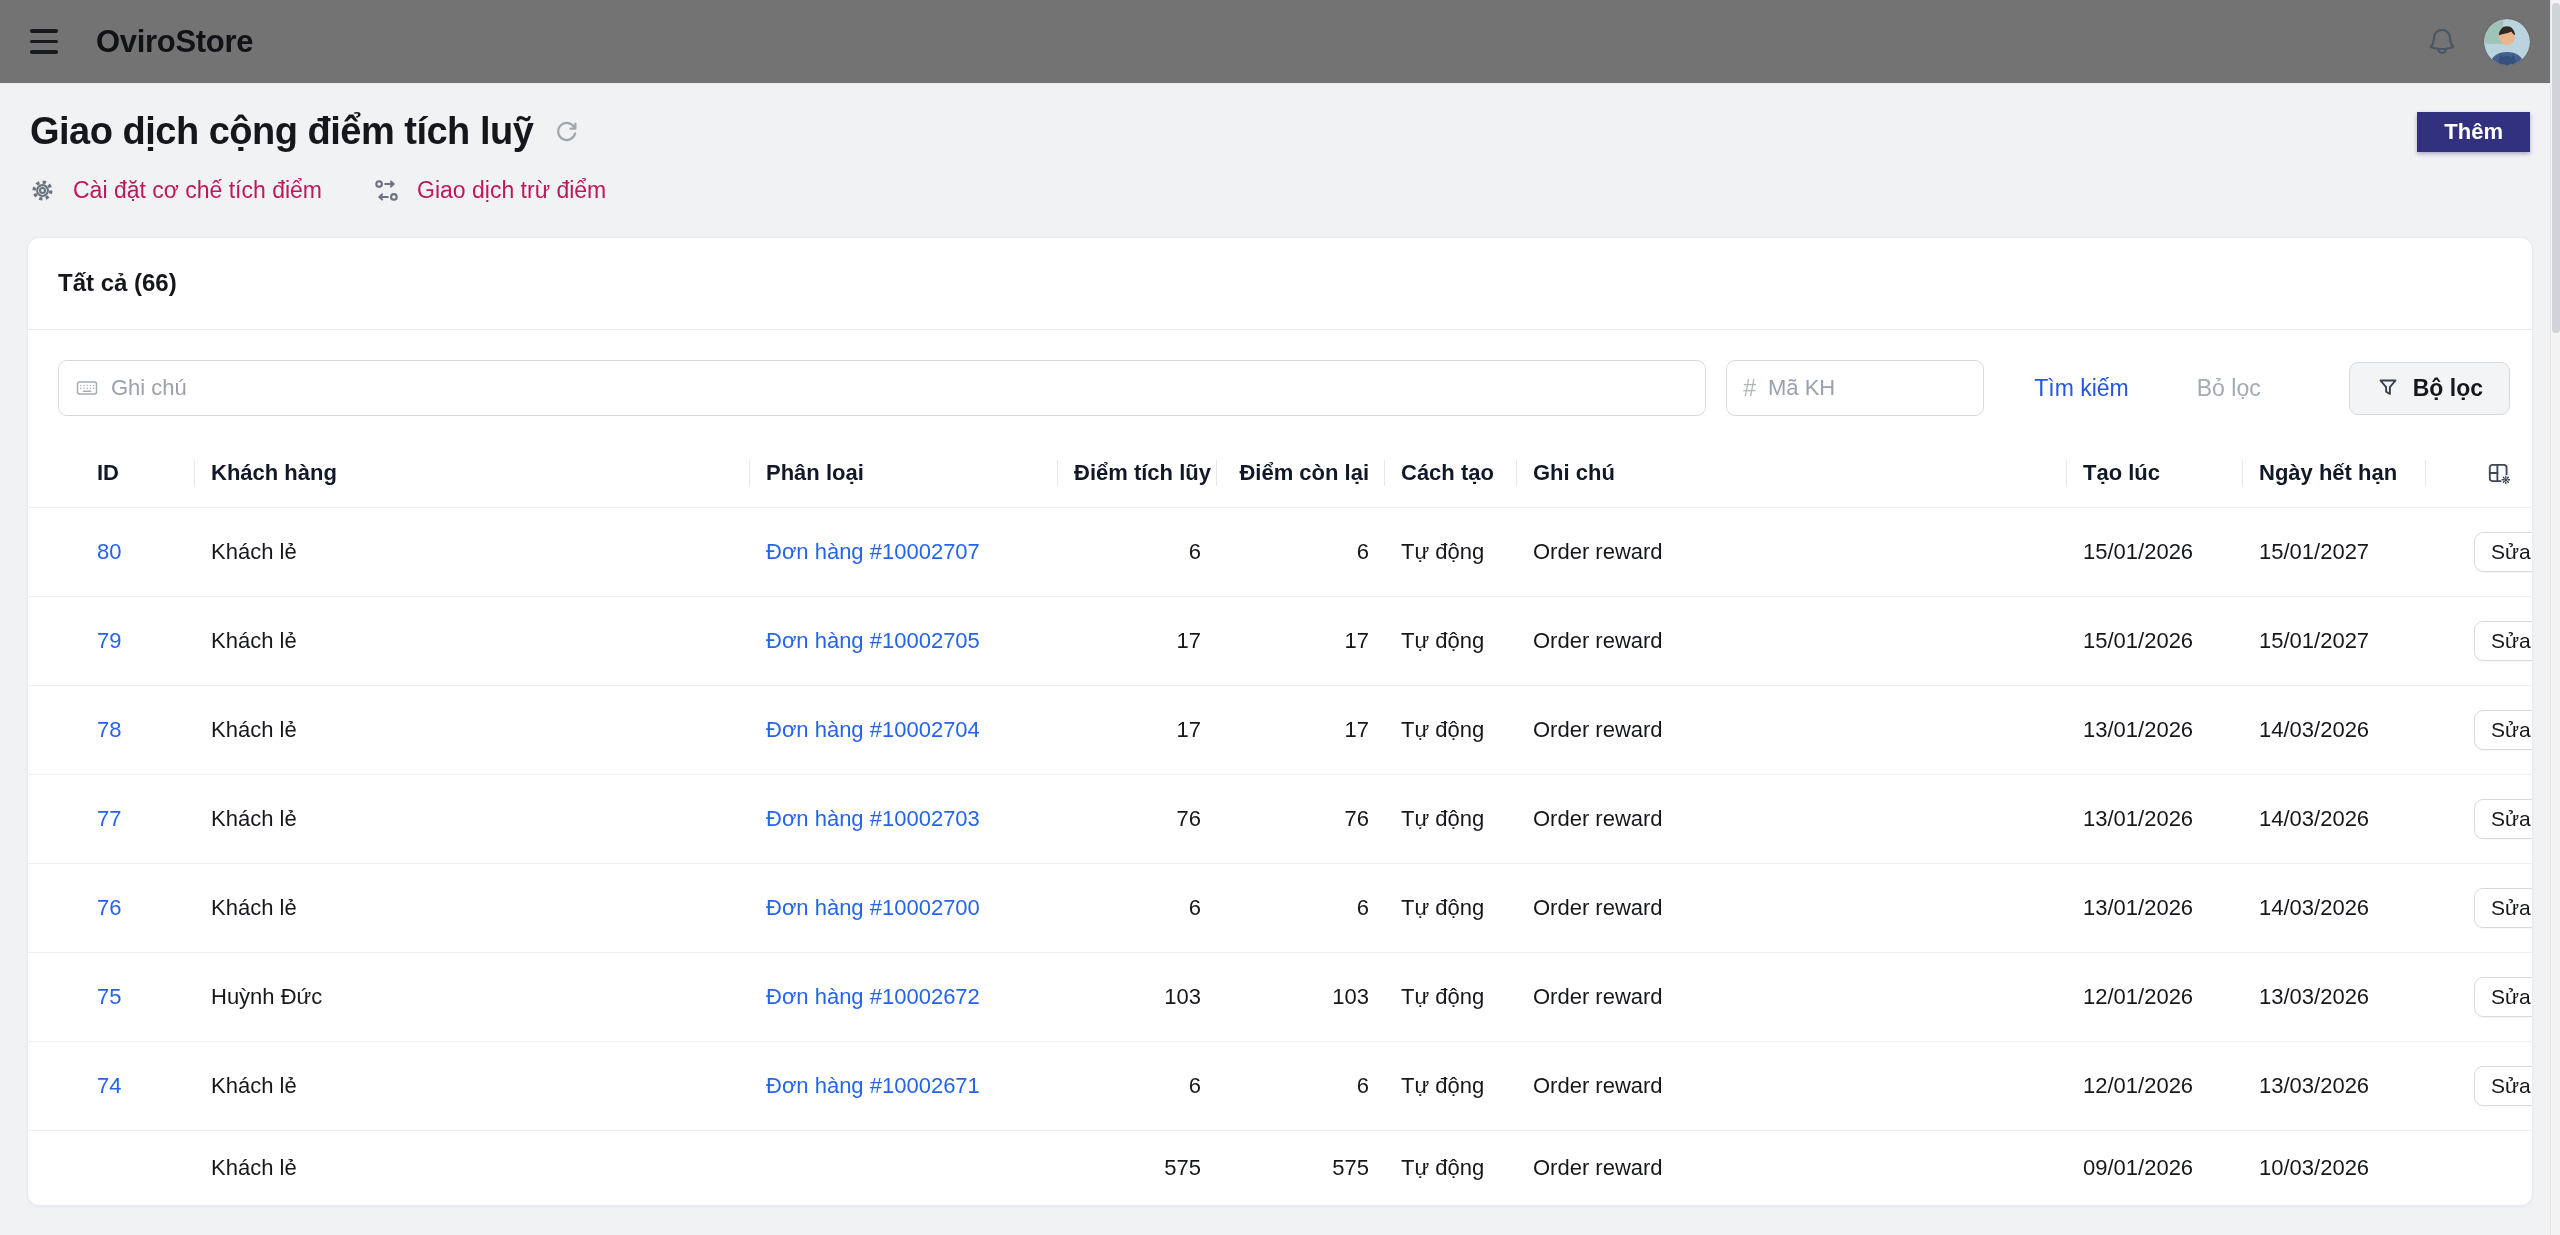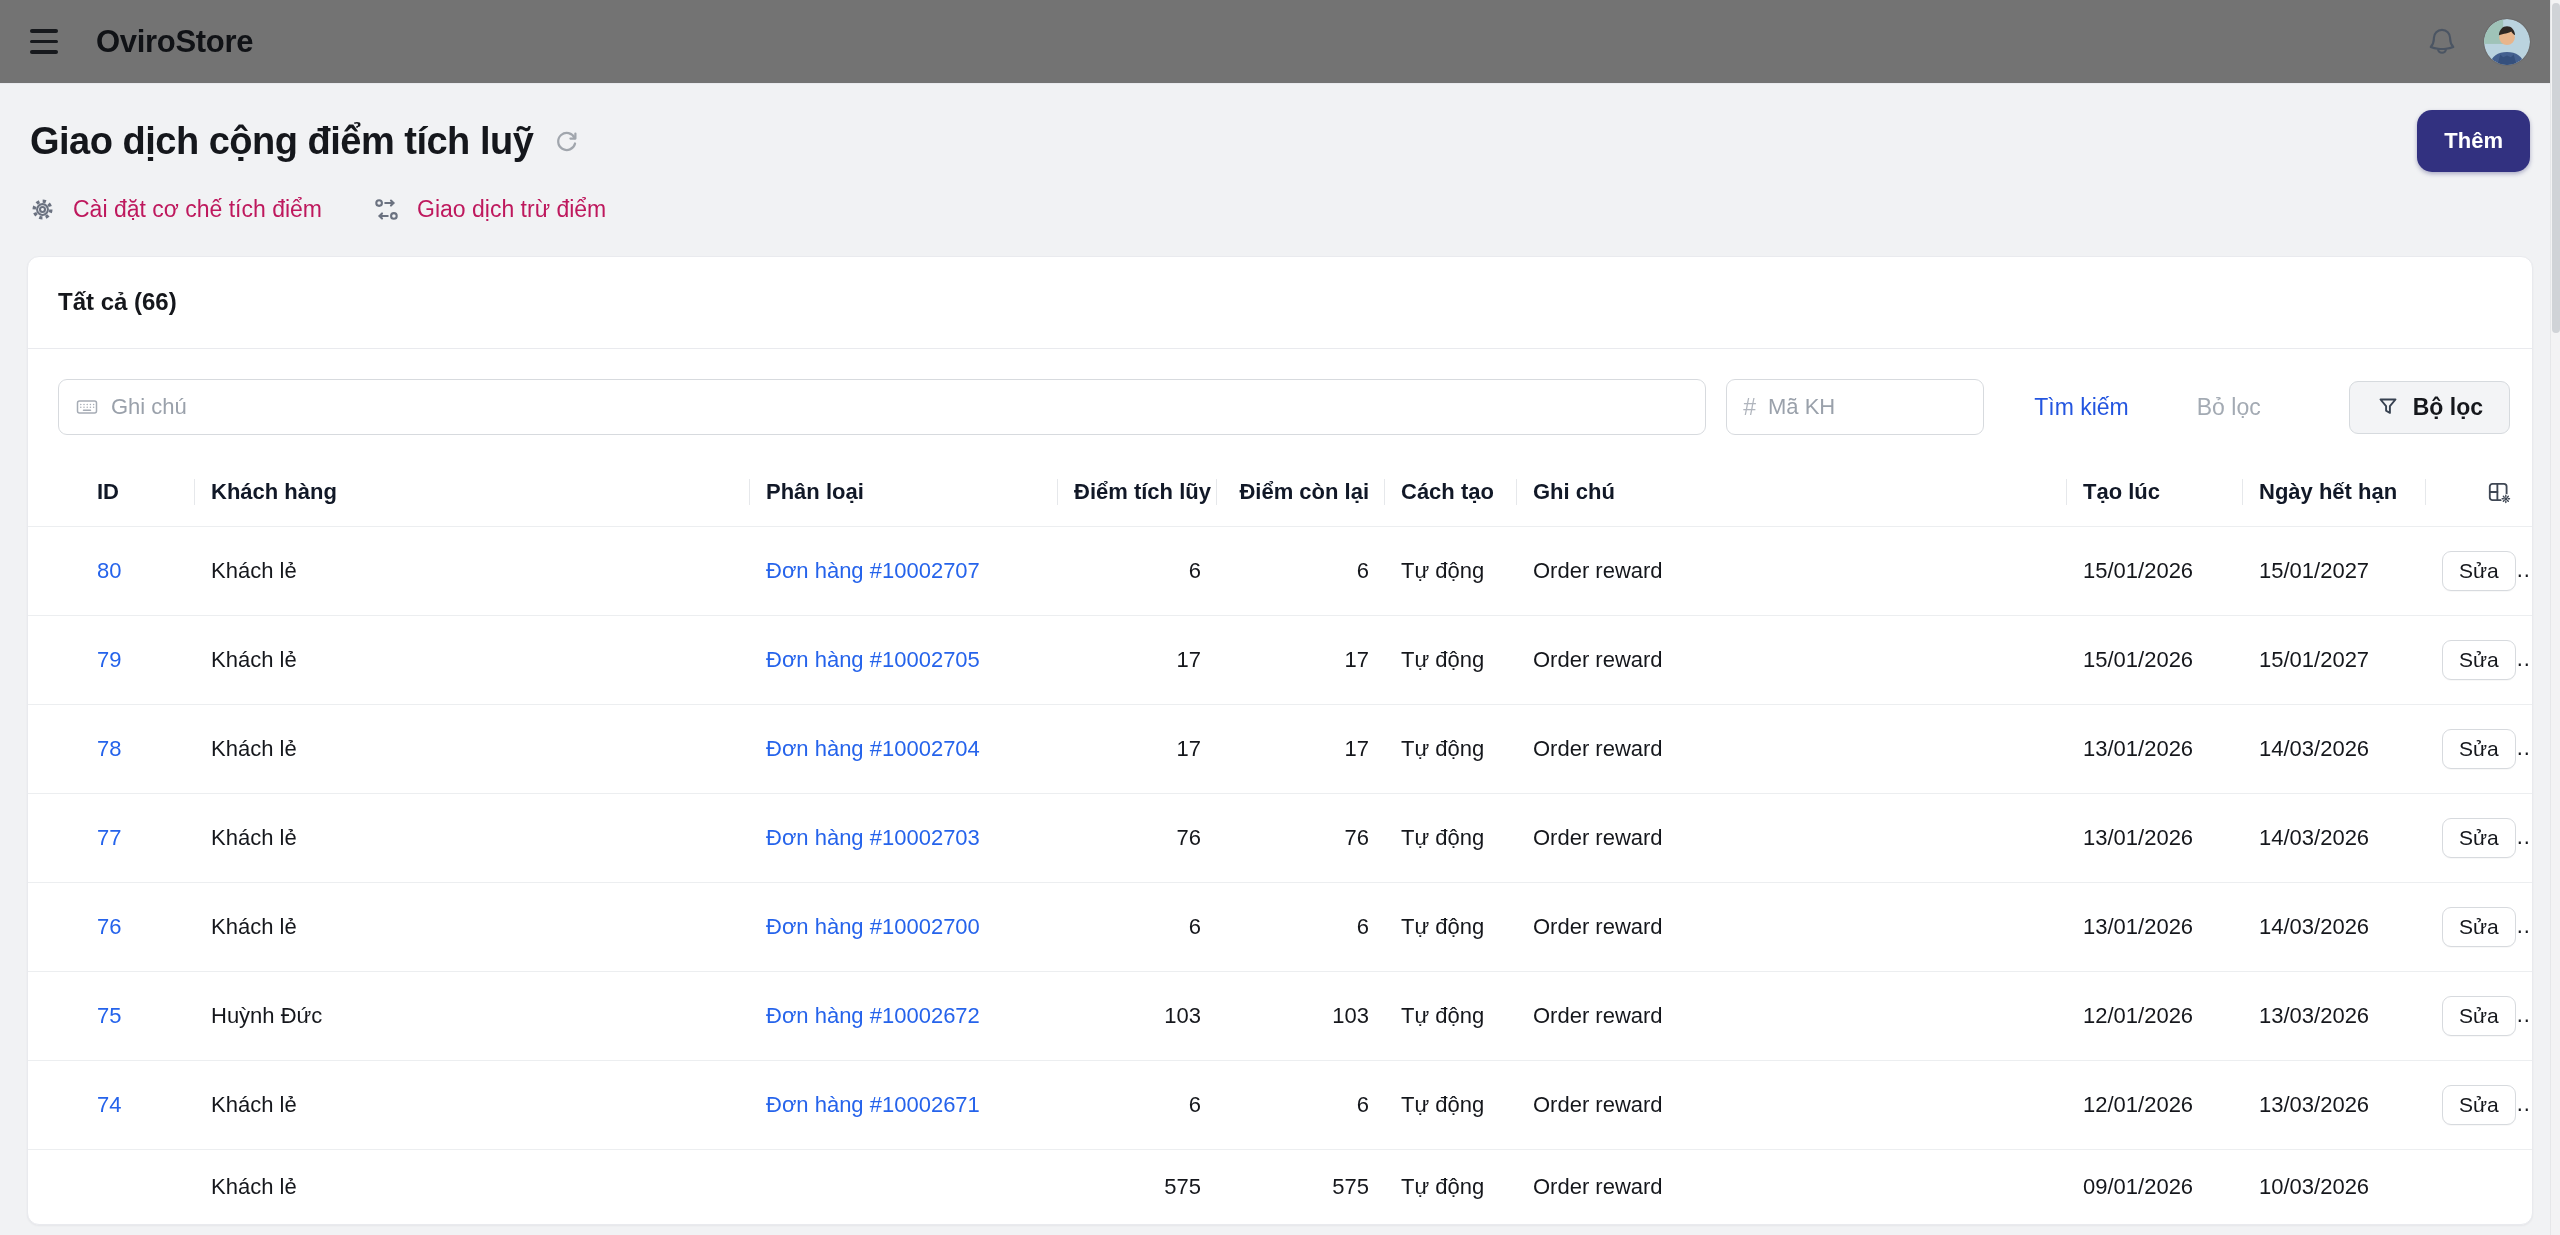"Thêm" .btn-primary { border-radius: 15px -> 0; height: 62px -> 40px }
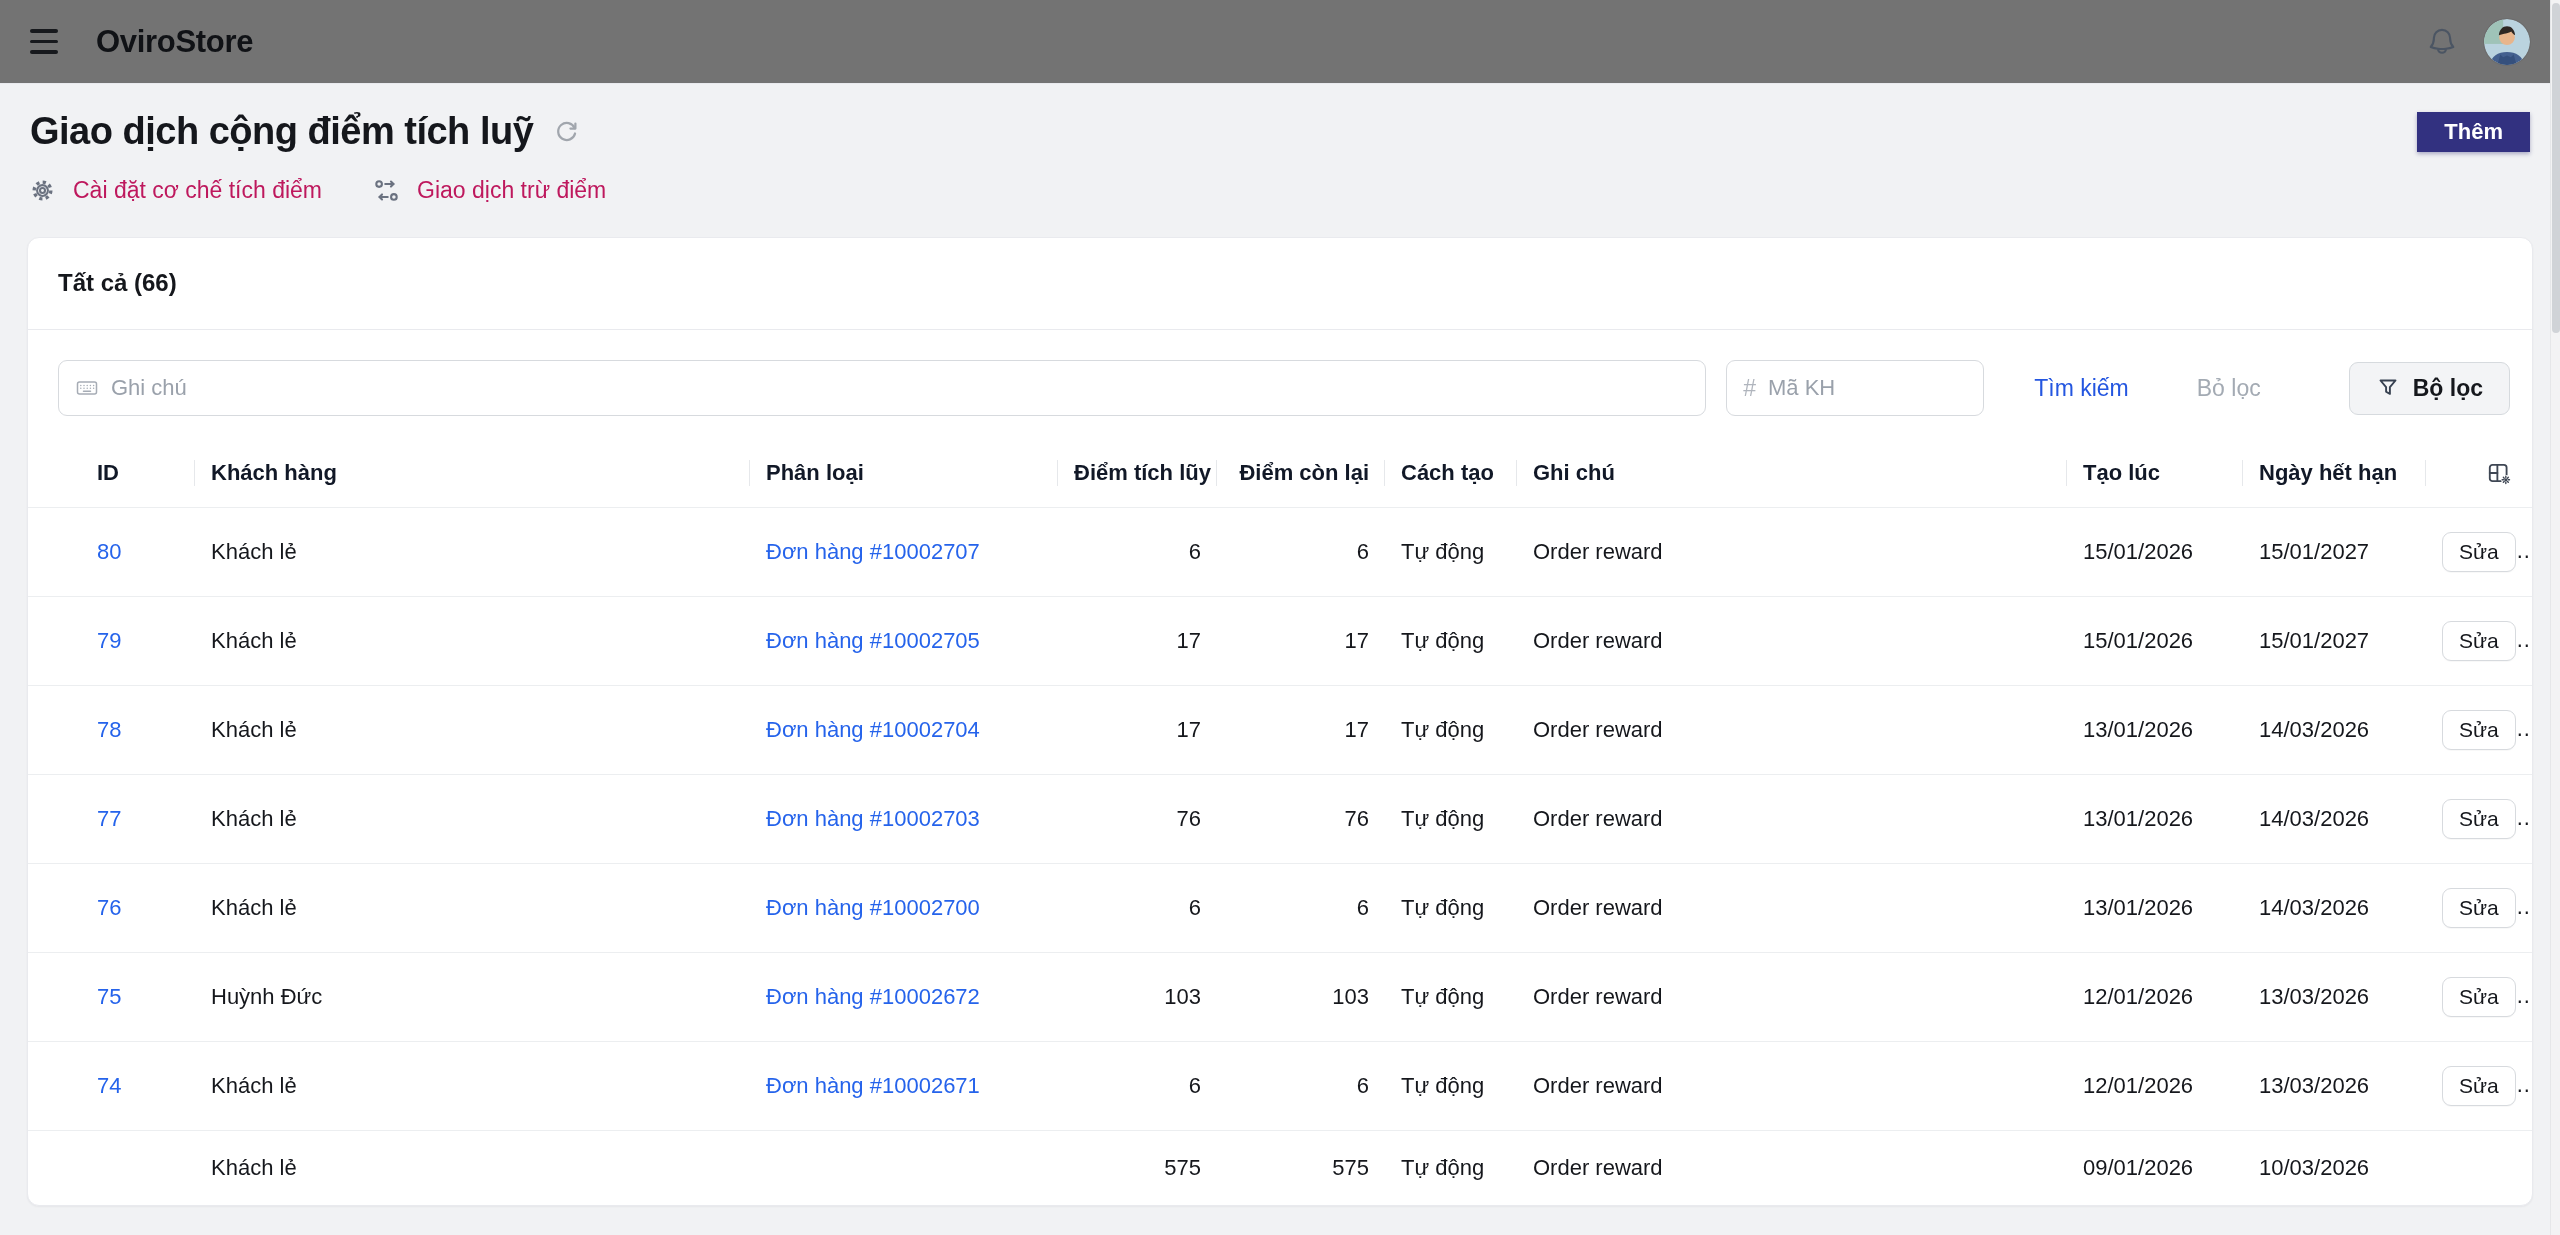"Sửa" .edit-btn { margin-left: none -> 32px }
